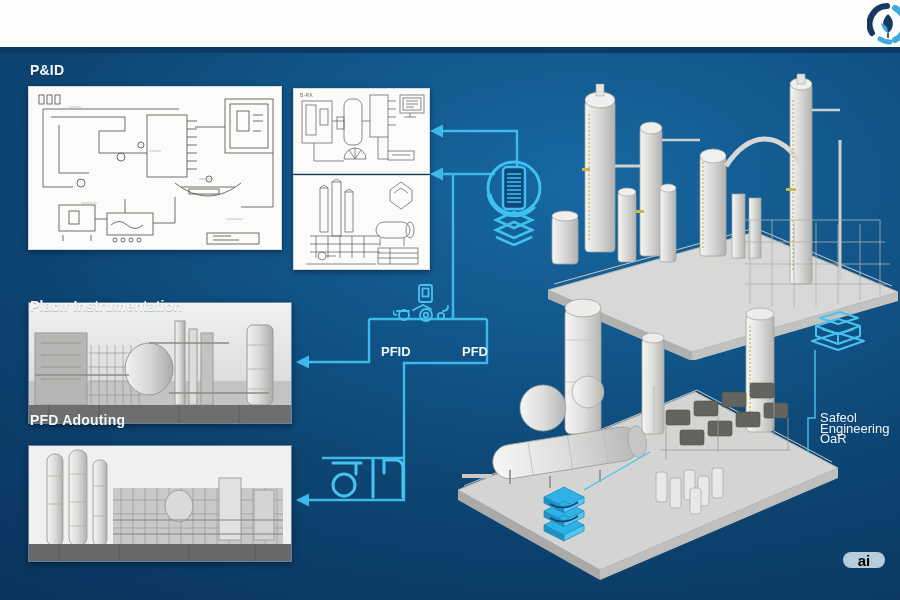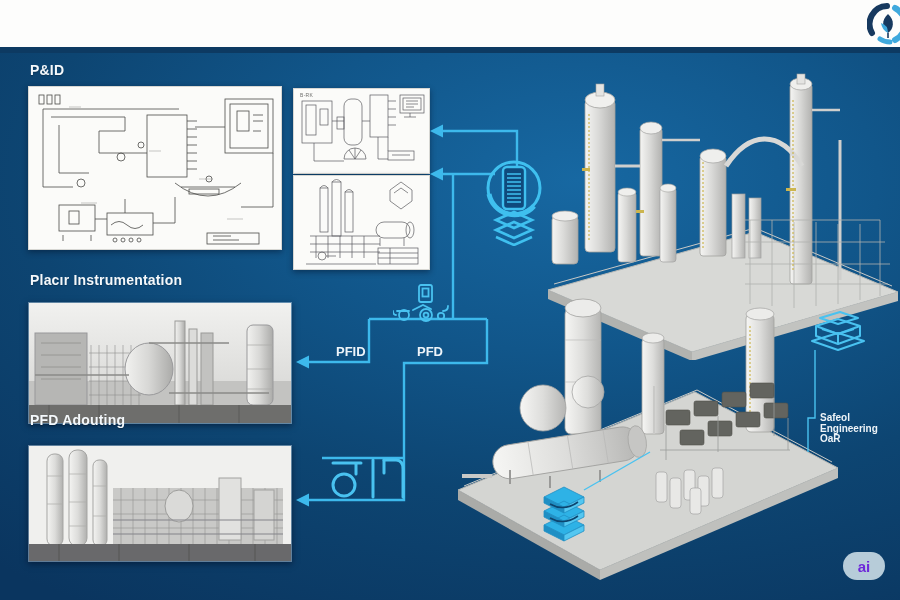"Placır Instrumentation" div.sec-label { top: 272px -> 298px }
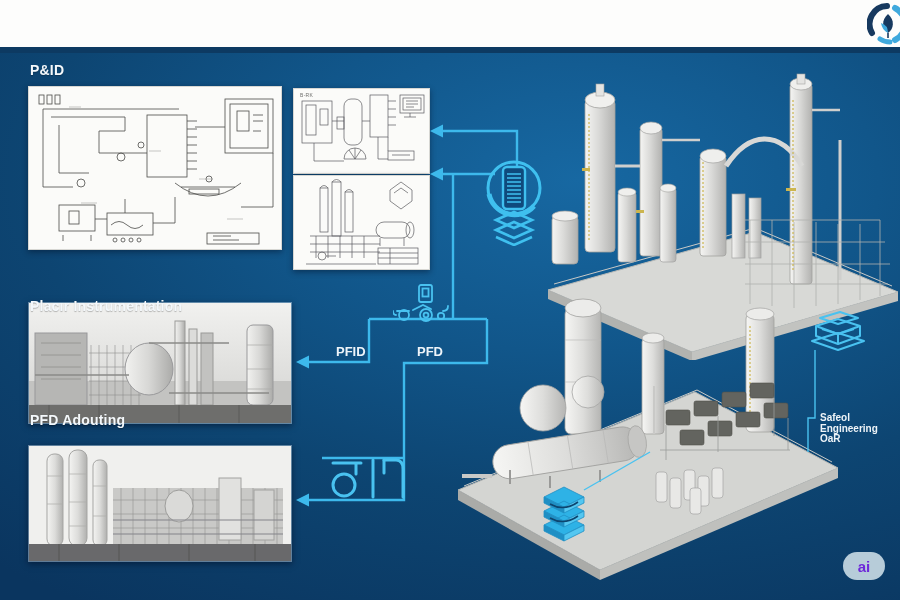"PFID" .mini-label { margin-left: none -> 45px }
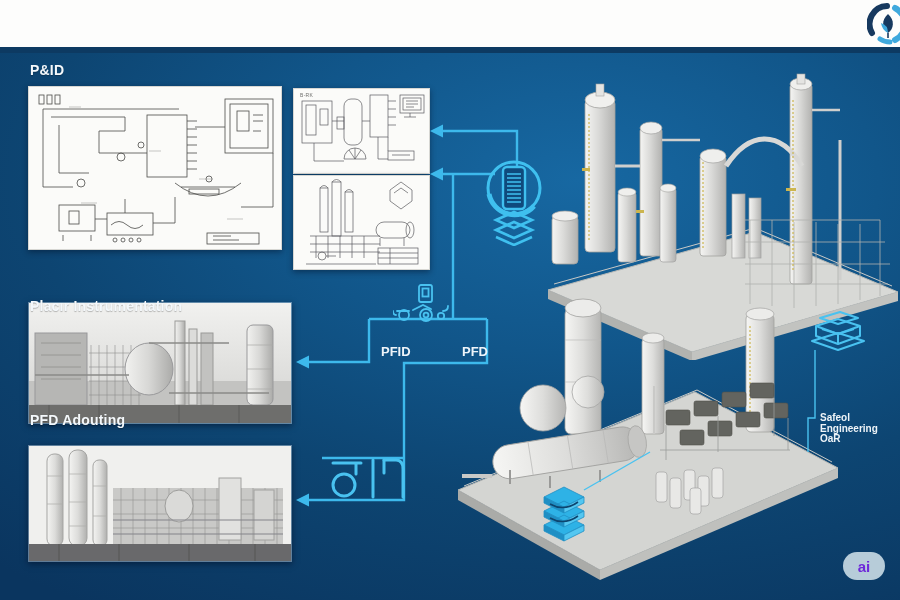"Safeol" .annot { font-size: 10px -> 13px; font-weight: bold -> normal }
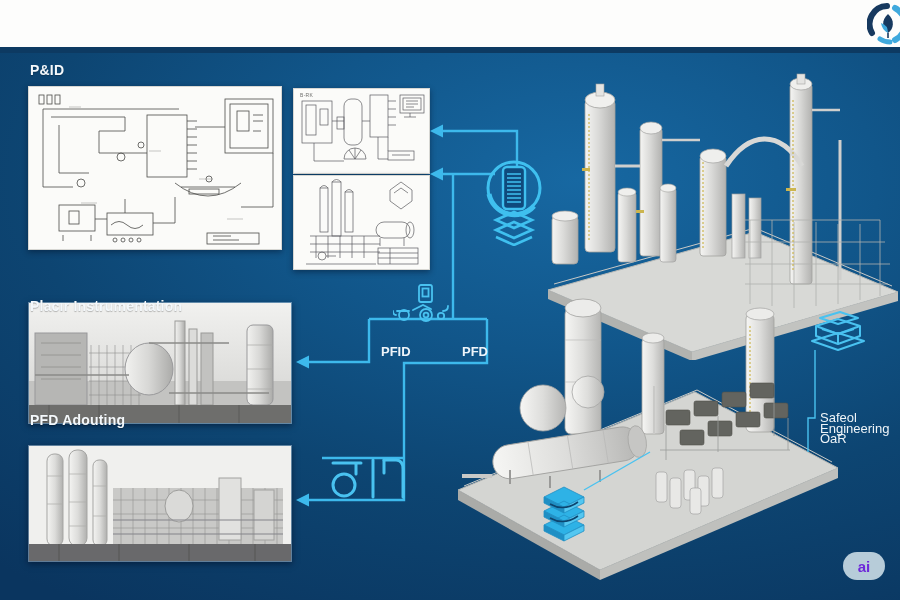"ai" .ai-badge { color: #6d28d9 -> #000000; height: 28px -> 16px }
